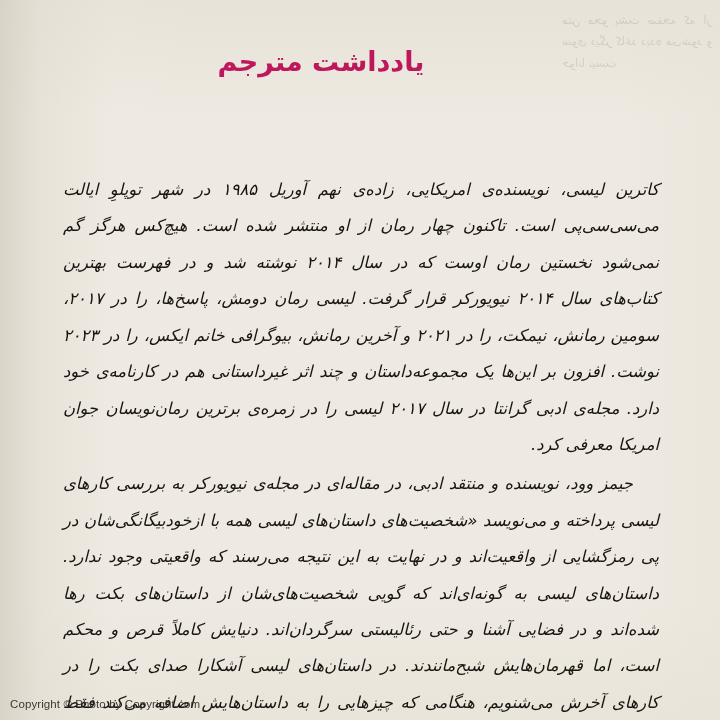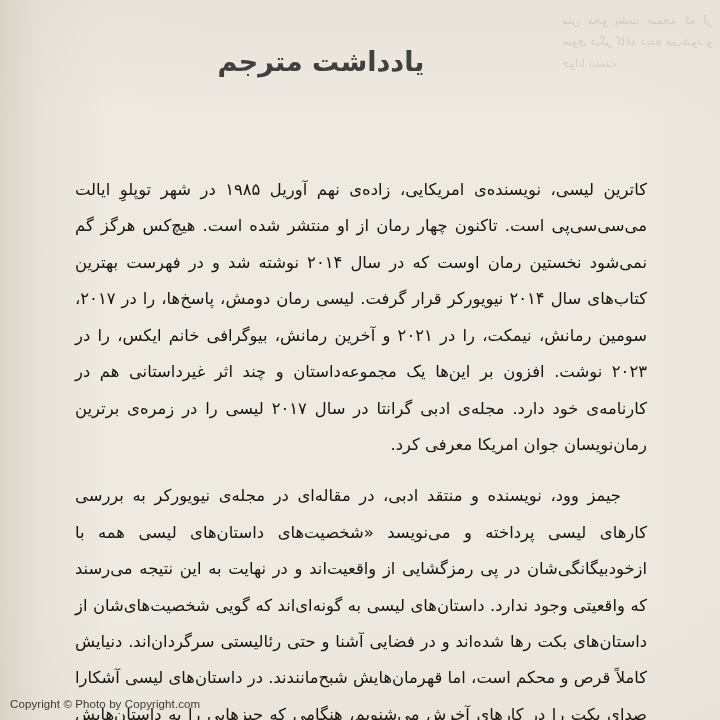"یادداشت مترجم" .chapter-title { color: #404040 -> #be185d }
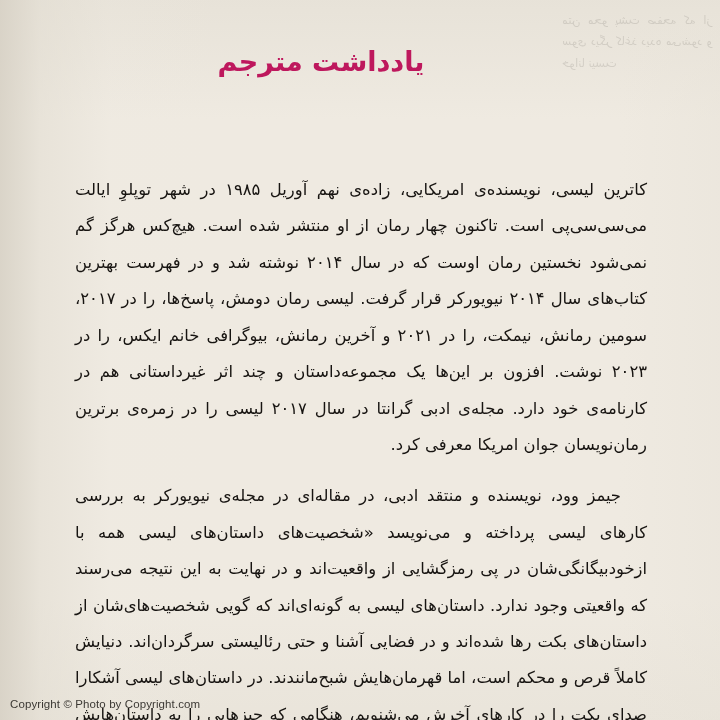"کاترین لیسی، نویسنده‌ی امریکایی، زاده‌ی" .body-text p { font-style: none -> italic; margin: 15px -> 3px }
